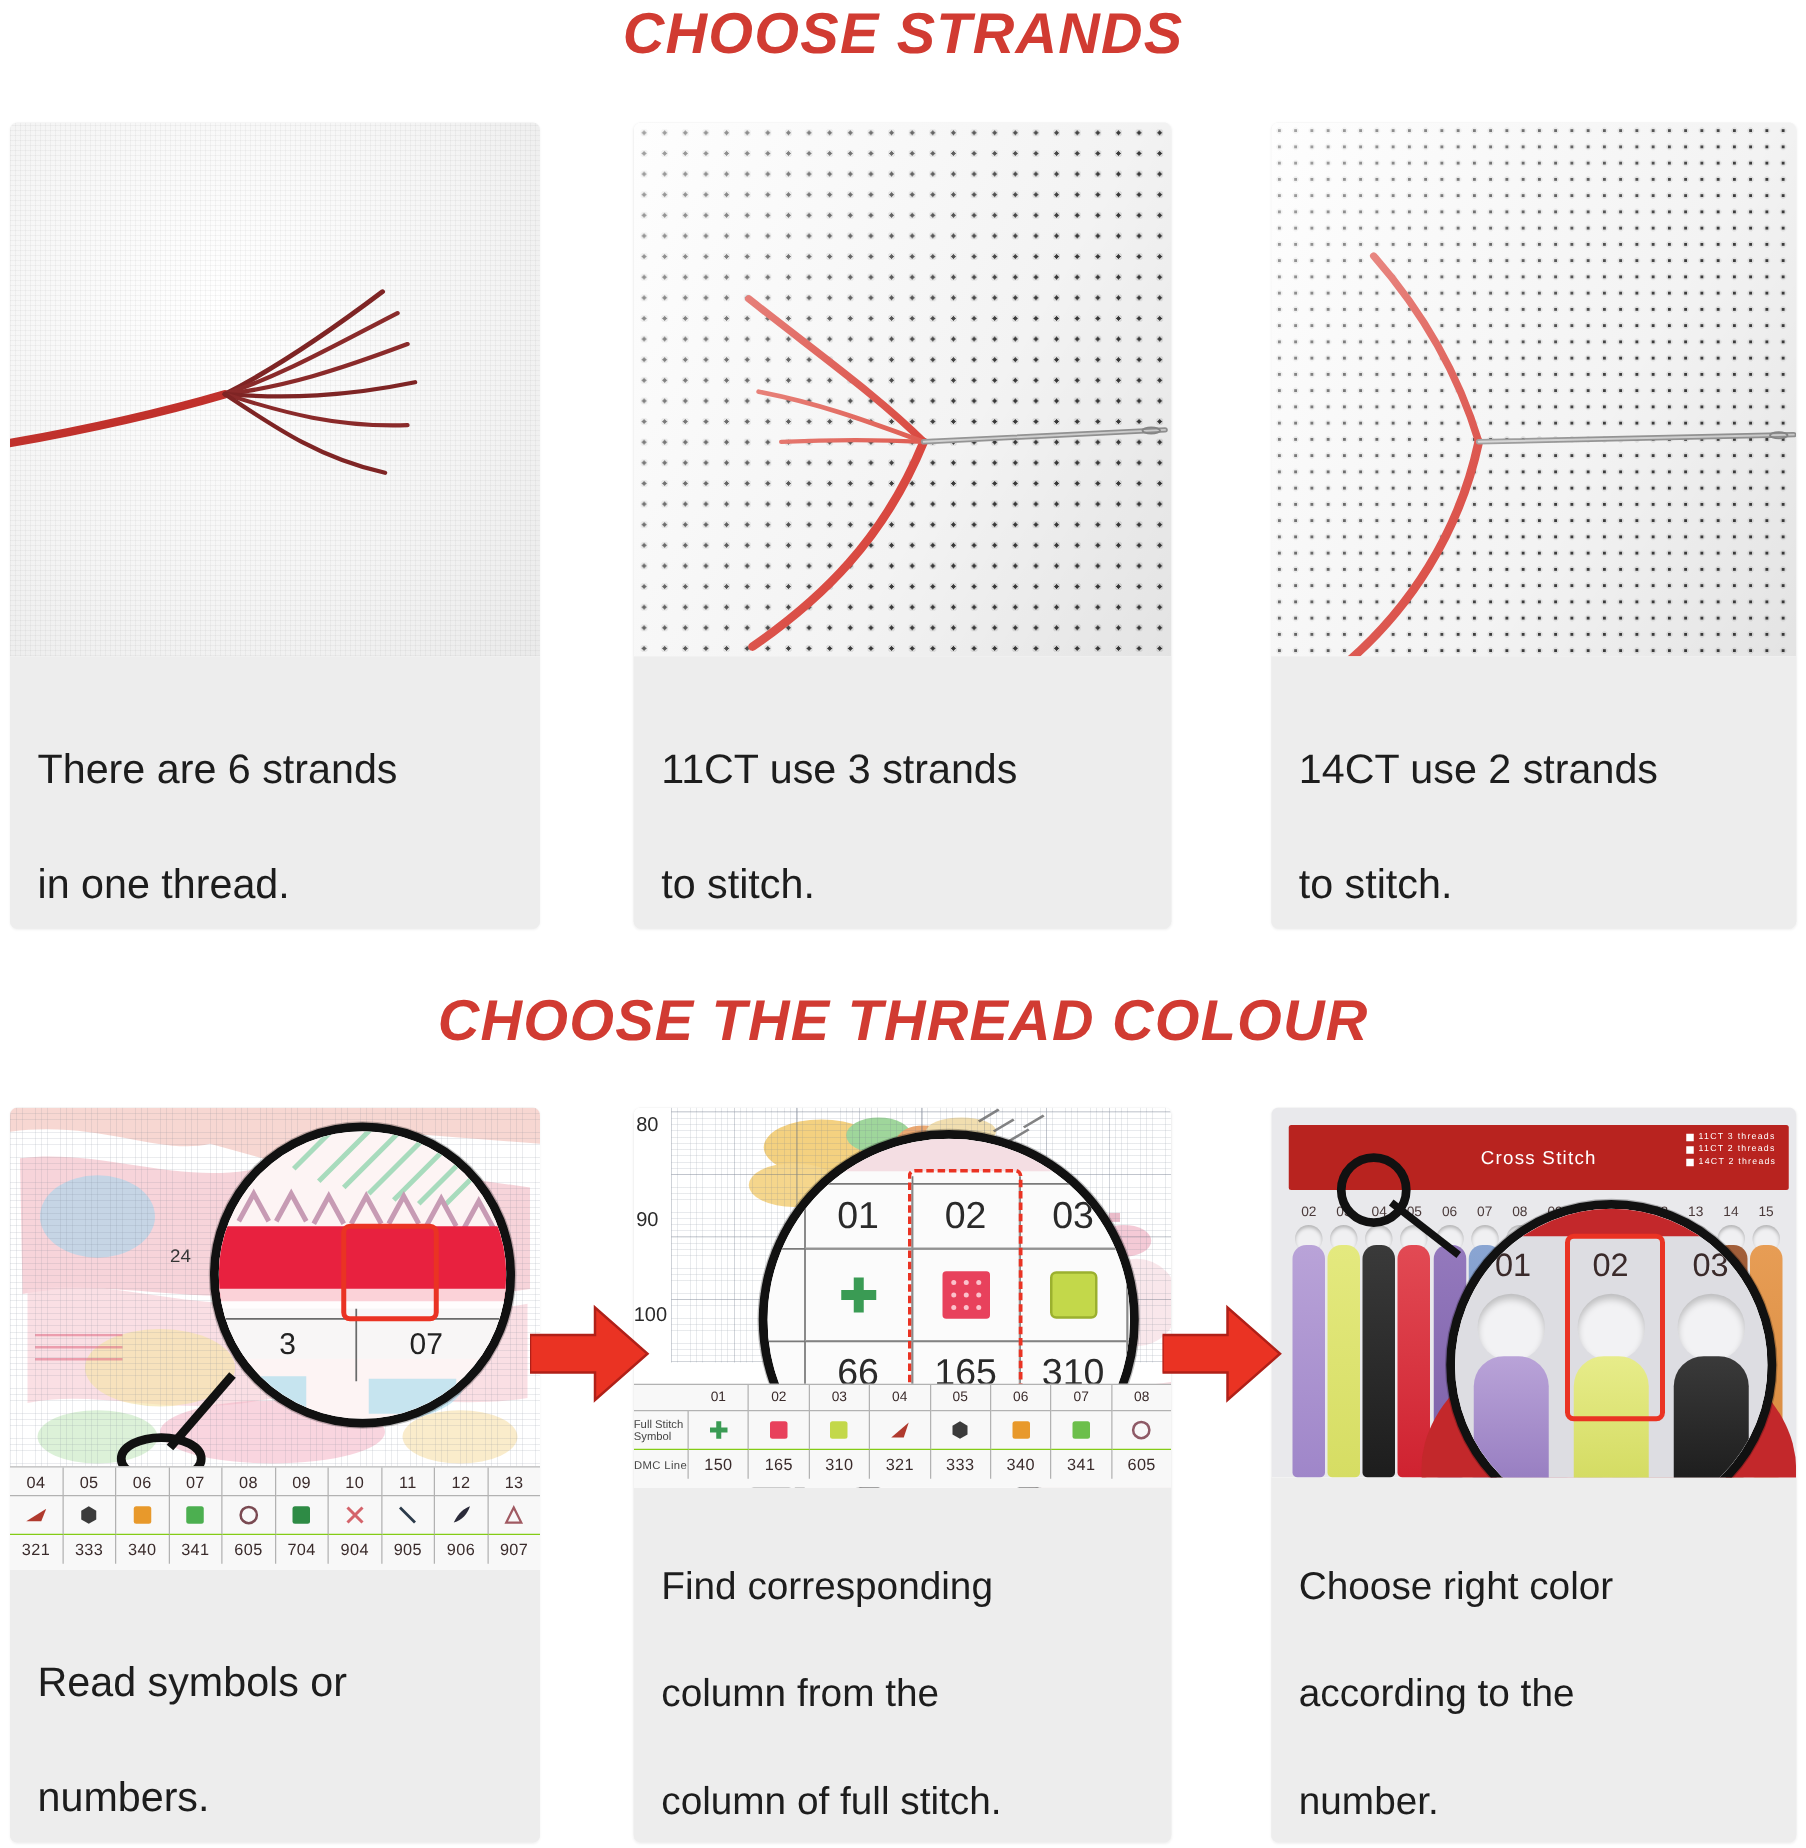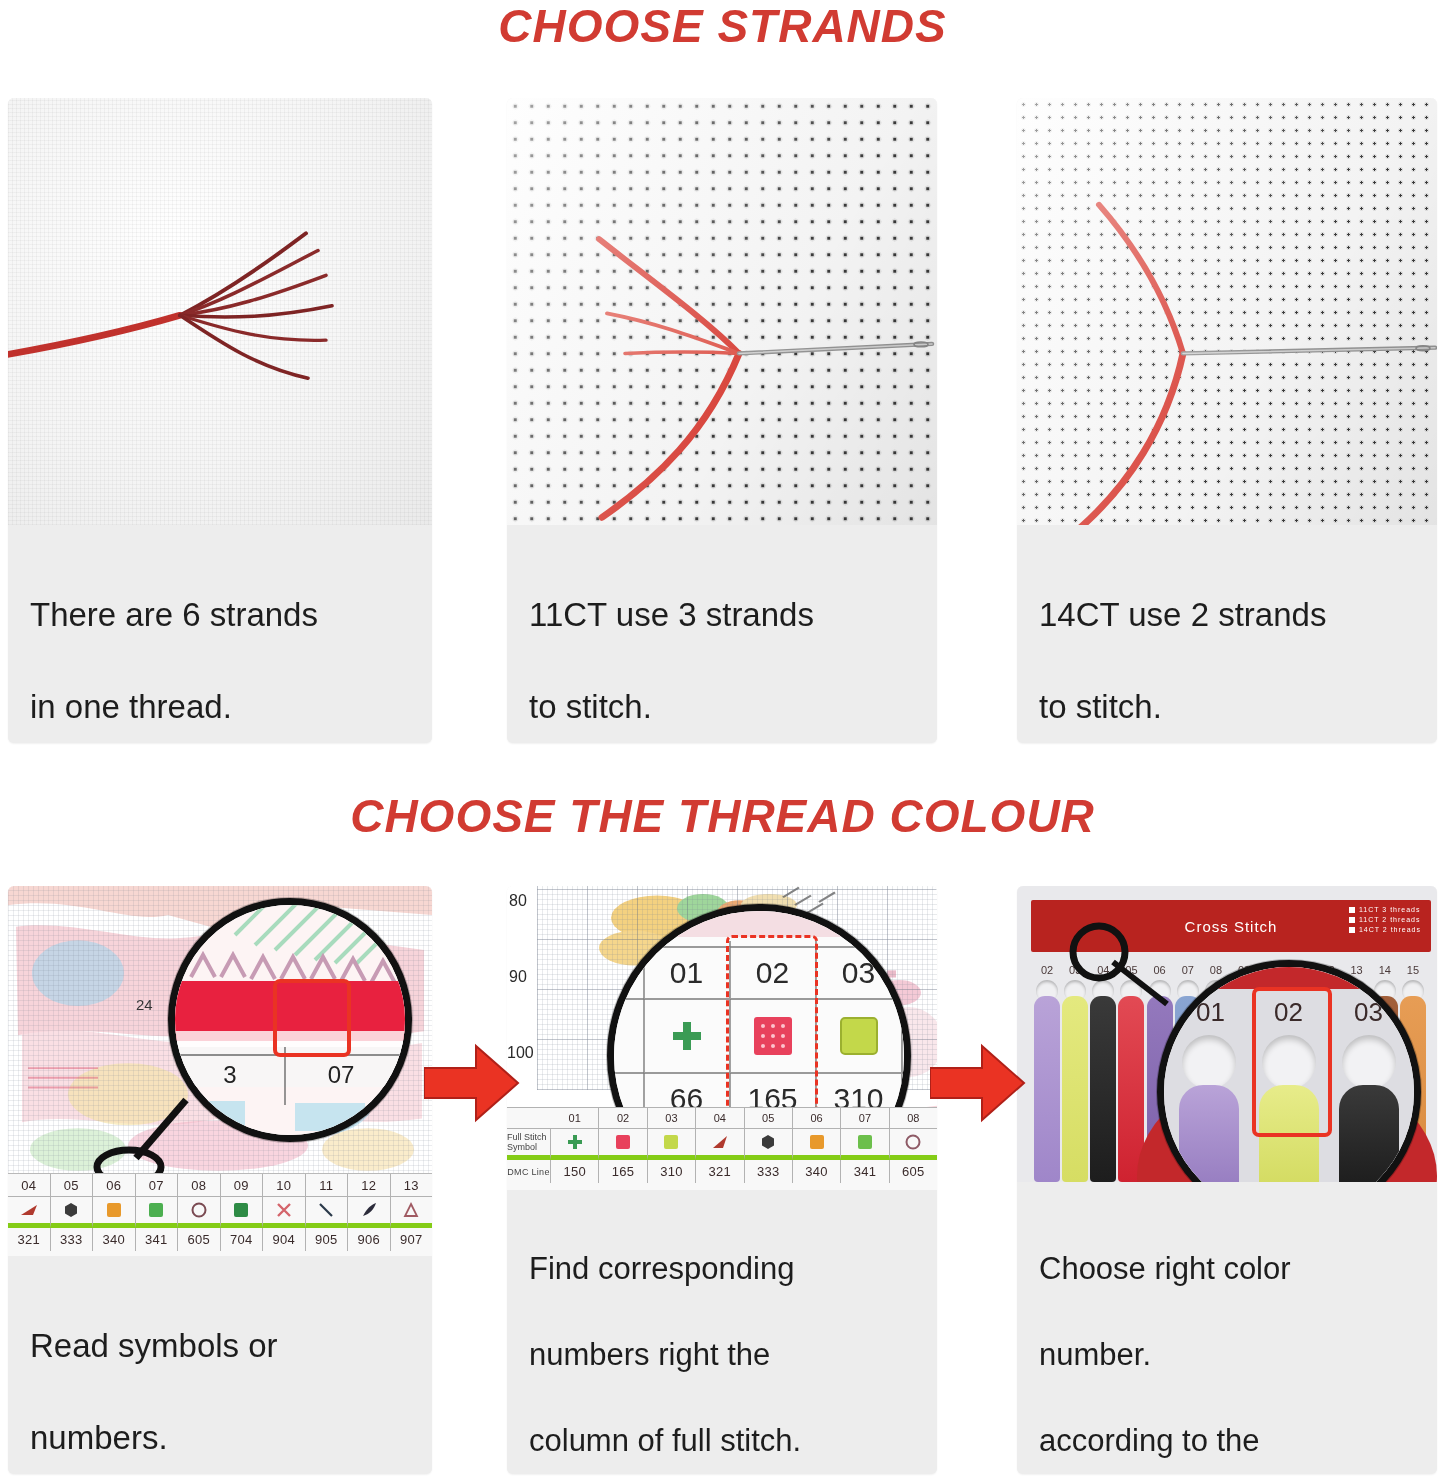"Full Stitch Symbol" .legend-row.syms .legend-cell { border-bottom: 5px solid #84cc16 -> 1px solid #84cc16 }
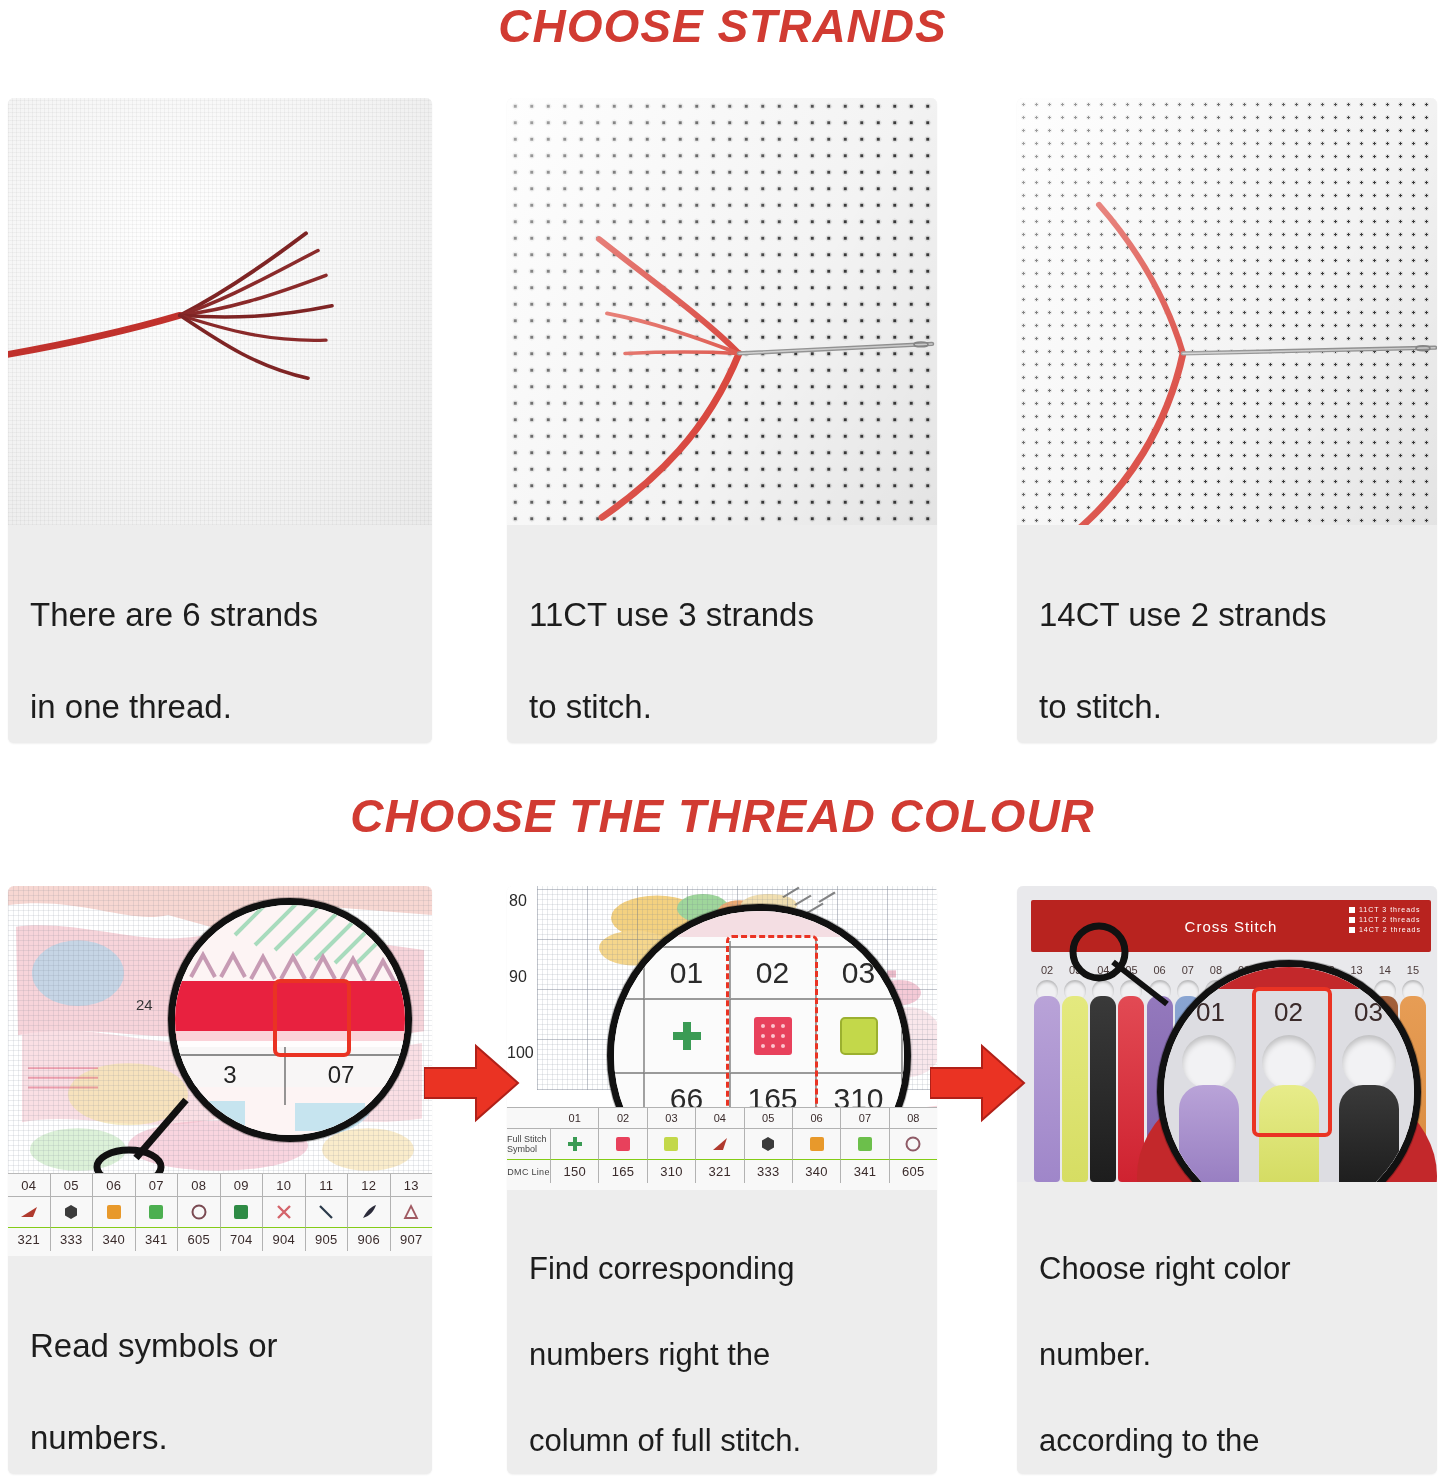"numbers right the" span.ln { text: numbers right -> column from }
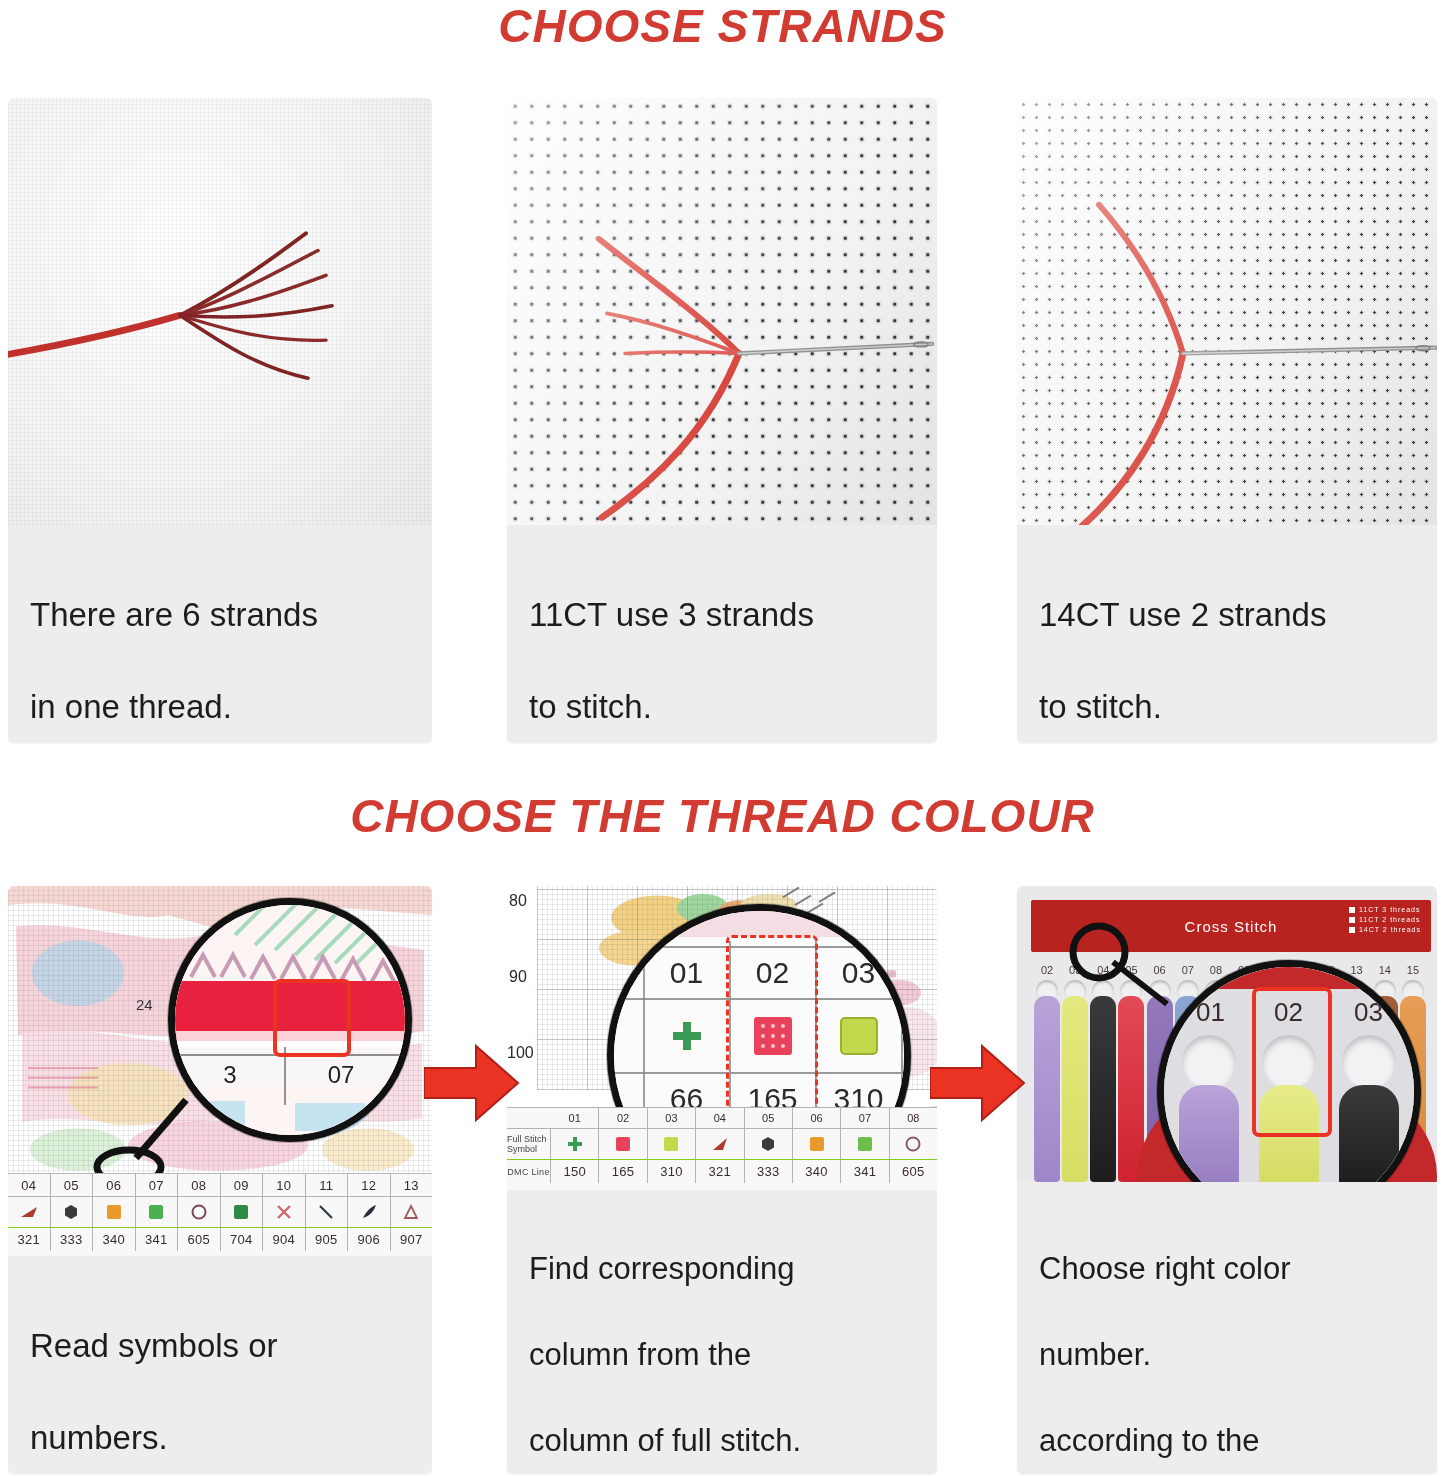"number." span.ln { order: before "according to the" -> after "according to the" }
